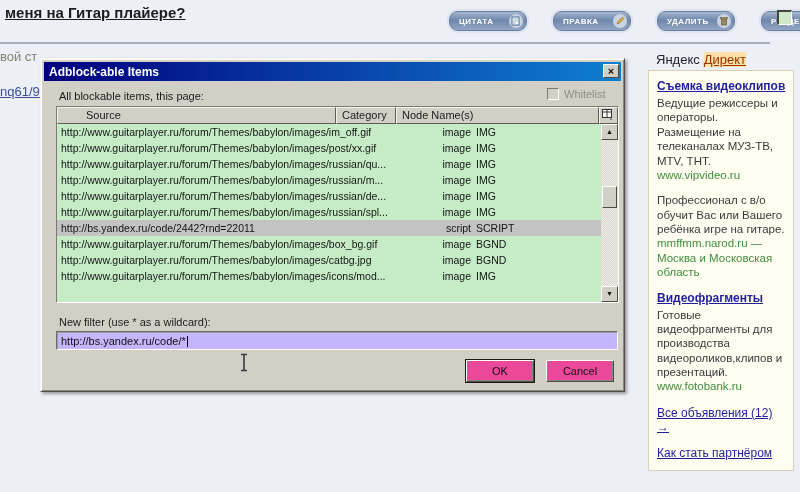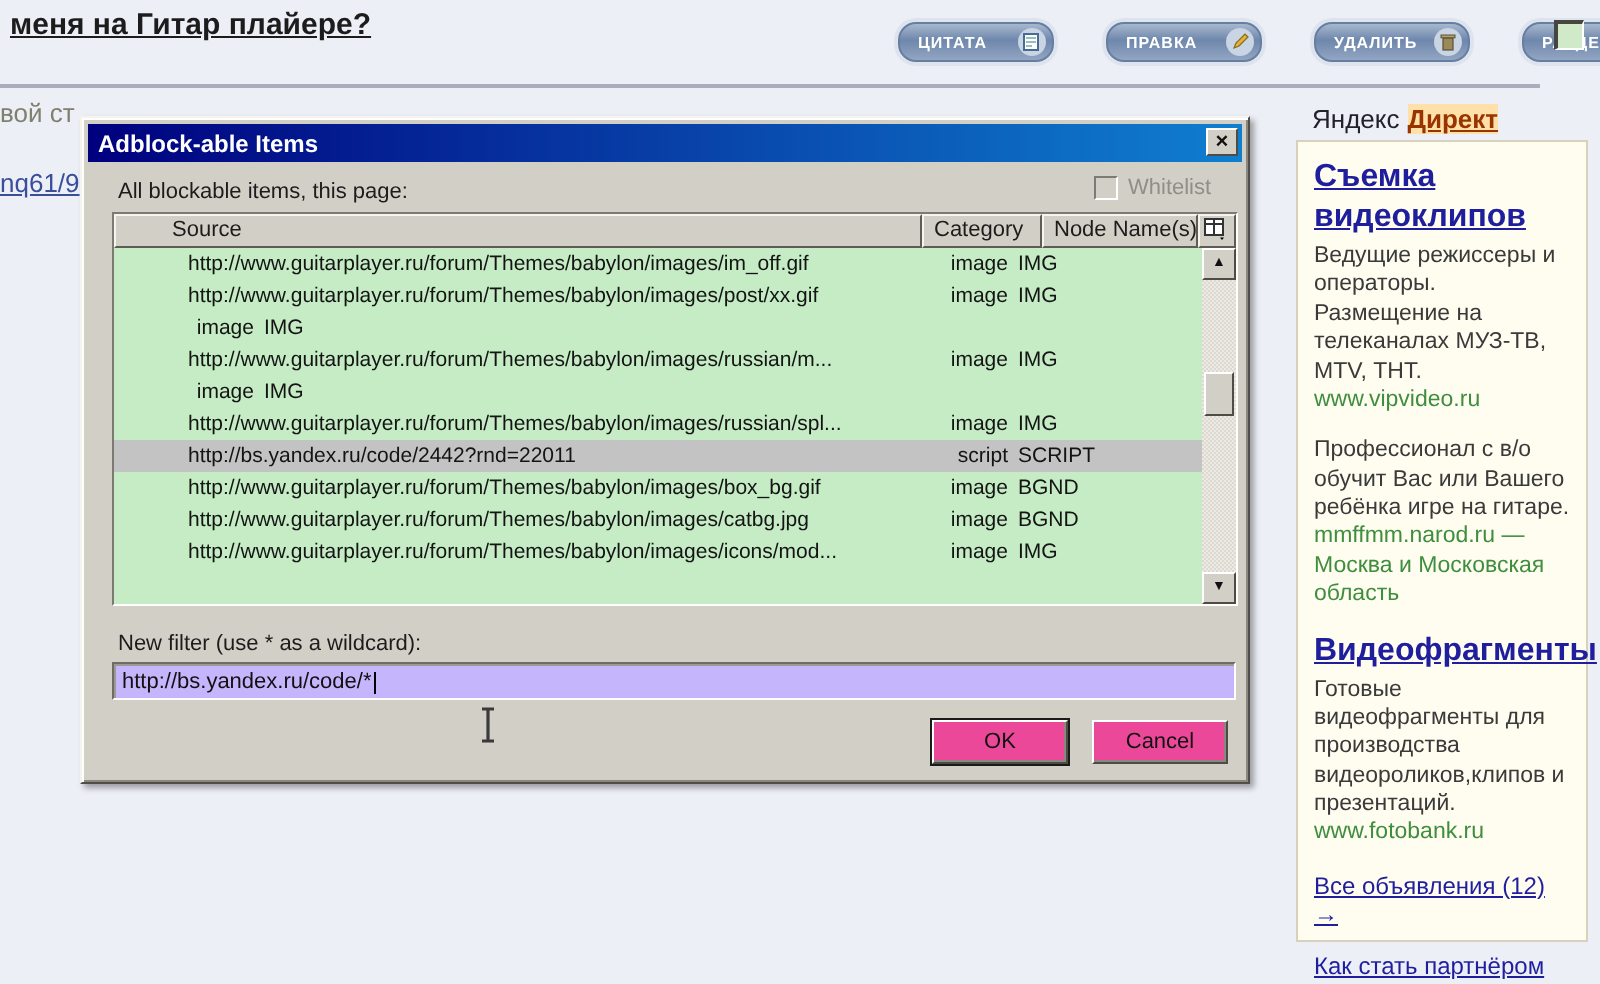"Директ" .sb-head .direct { font-weight: bold -> none }
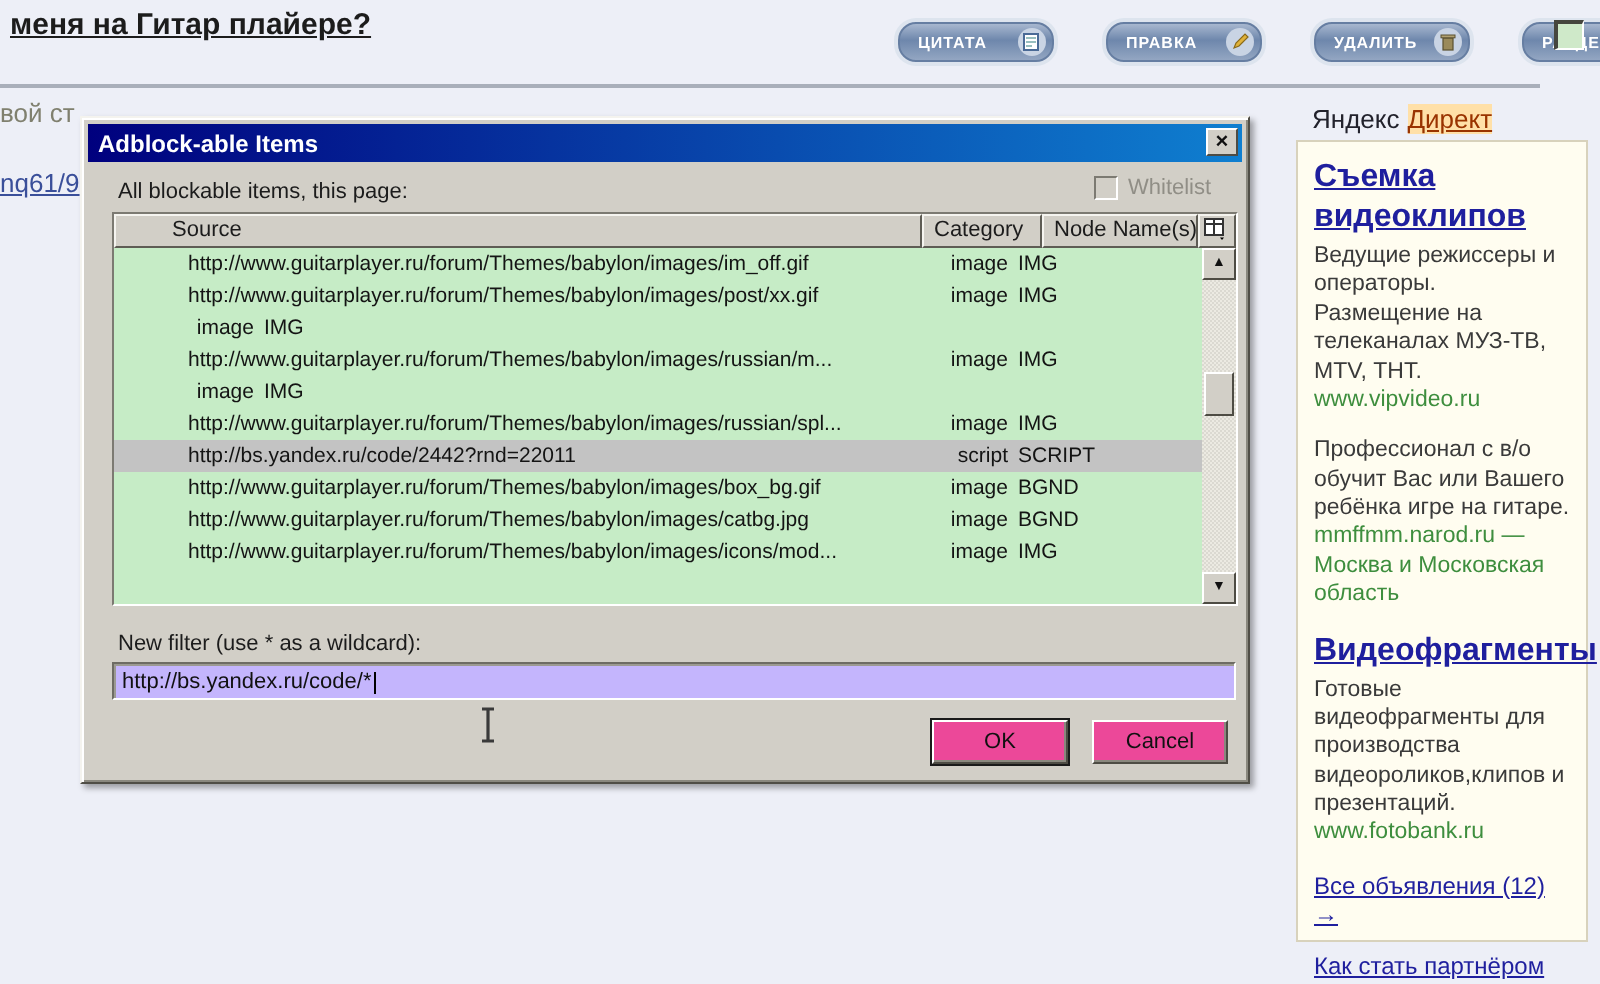"Съемка видеоклипов" .ad-title { font-size: 16px -> 12px }
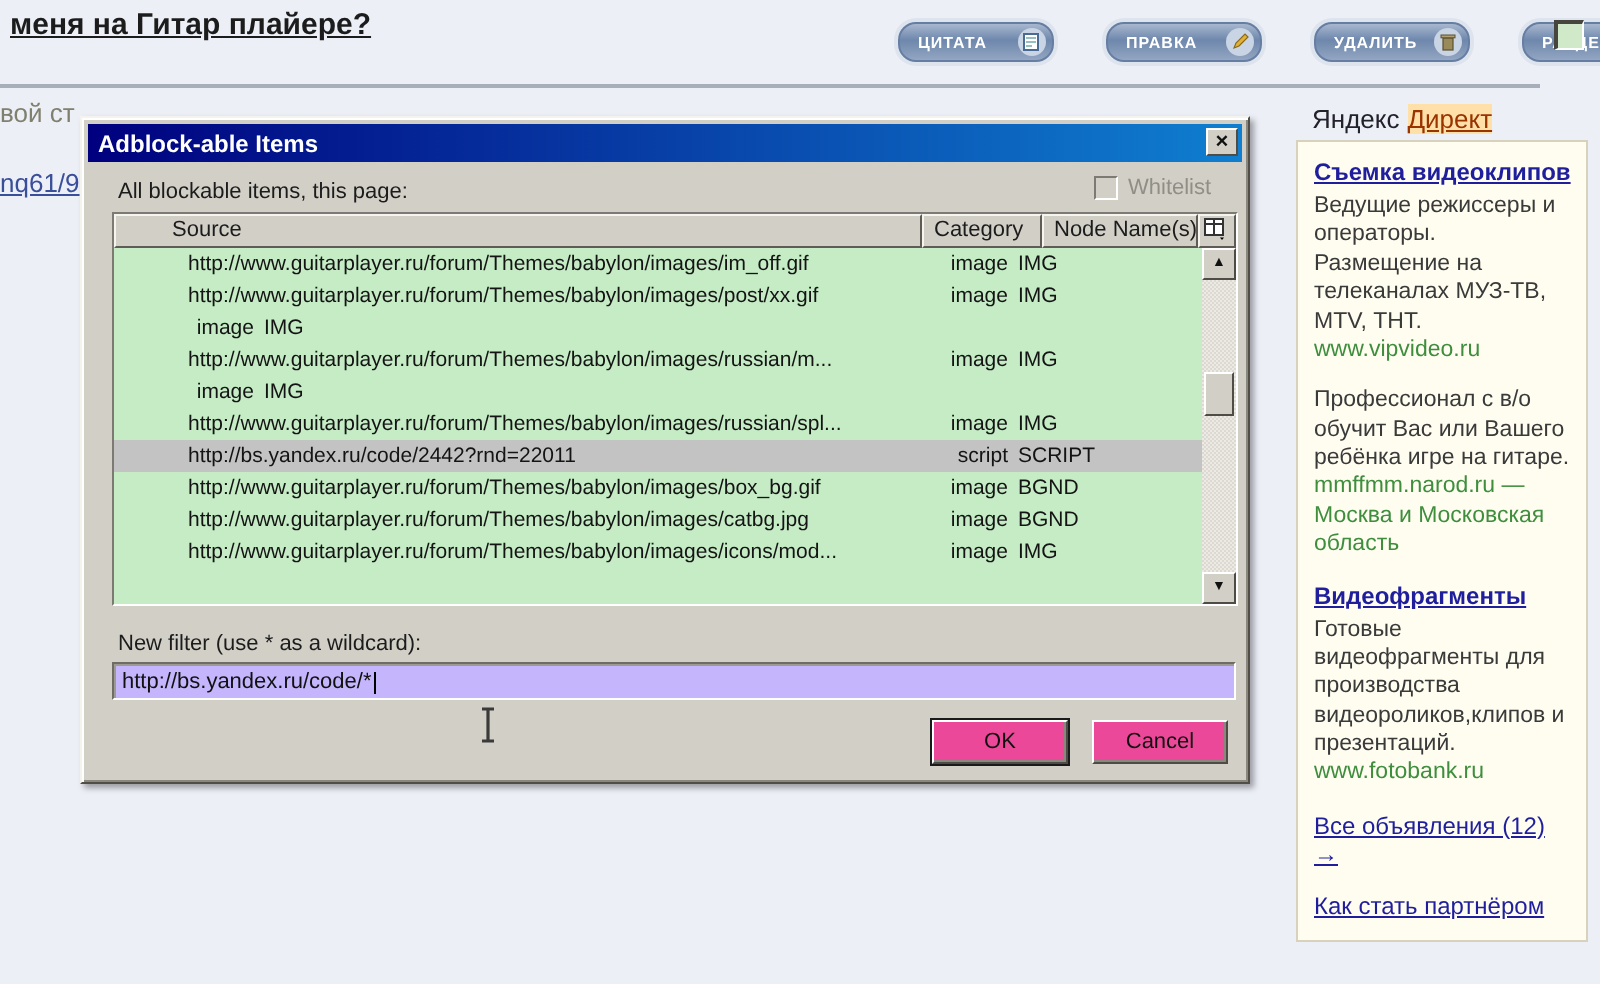"Source" .th-source { width: 404px -> 279px }
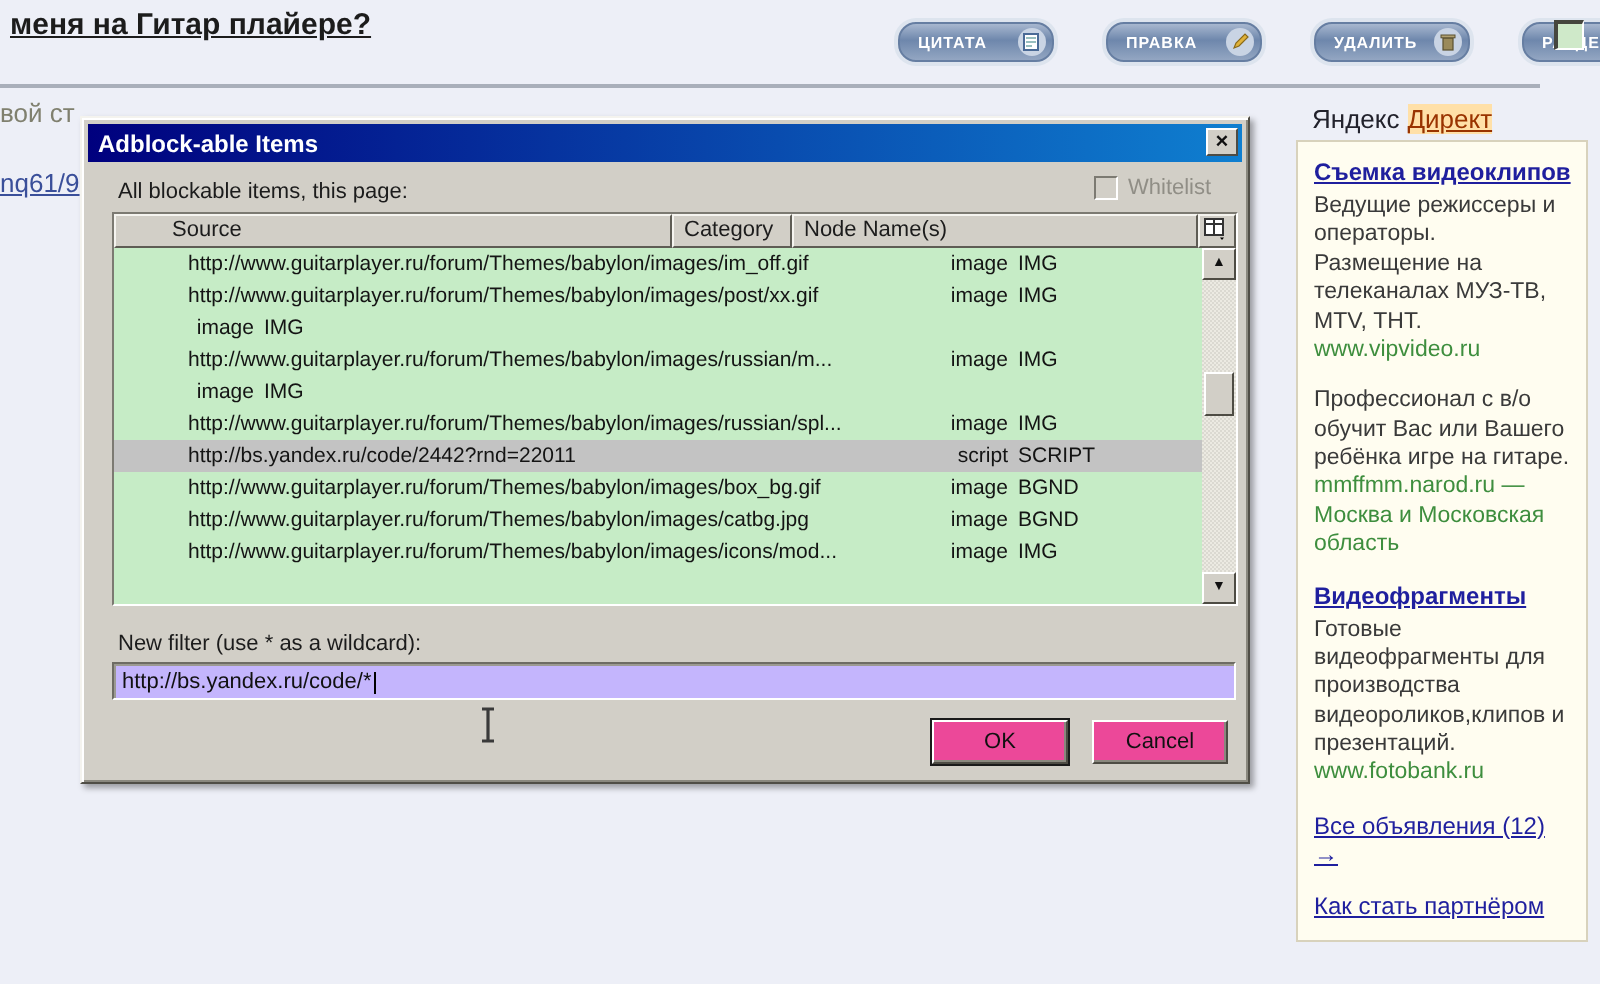"http://www.guitarplayer.ru/forum/Themes/" .td-source { margin-left: 33px -> none }
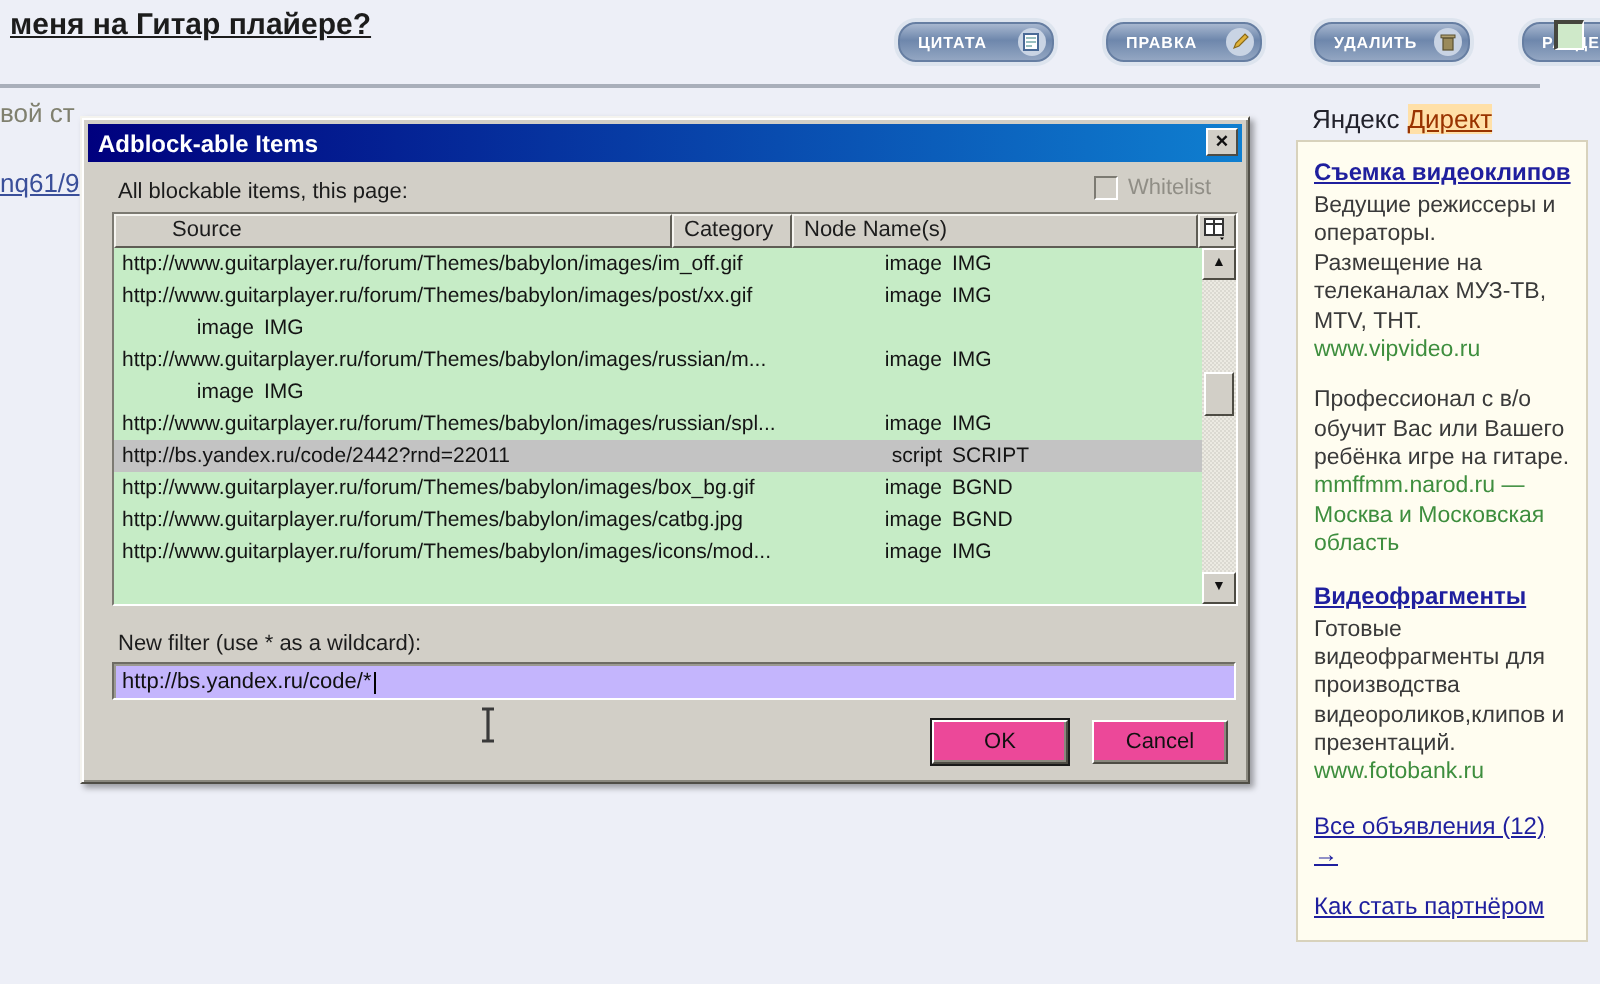"http://www.guitarplayer.ru/forum/Themes/babylon/images/russian/q" div.td { html: none -> <div>http://www.guitarplayer.ru/forum/Themes/babylon/images/russian/qu...</div> }
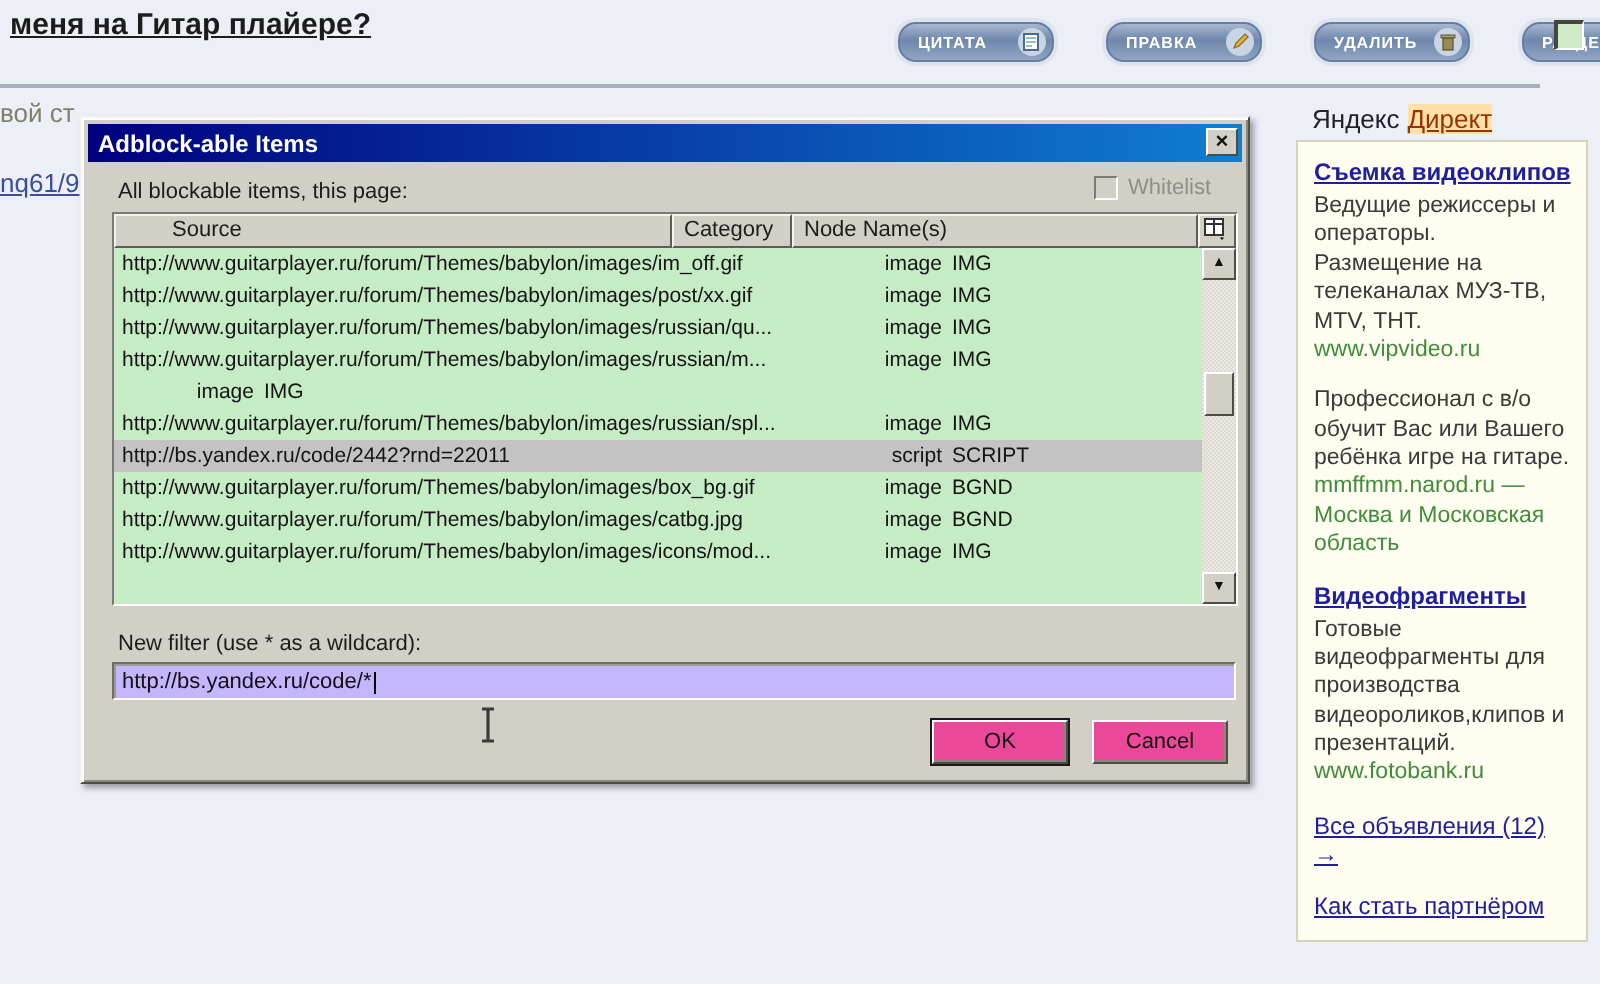"http://www.guitarplayer.ru/forum/Themes/babylon/images/russian/d" div.td { html: none -> <div>http://www.guitarplayer.ru/forum/Themes/babylon/images/russian/de...</div> }
